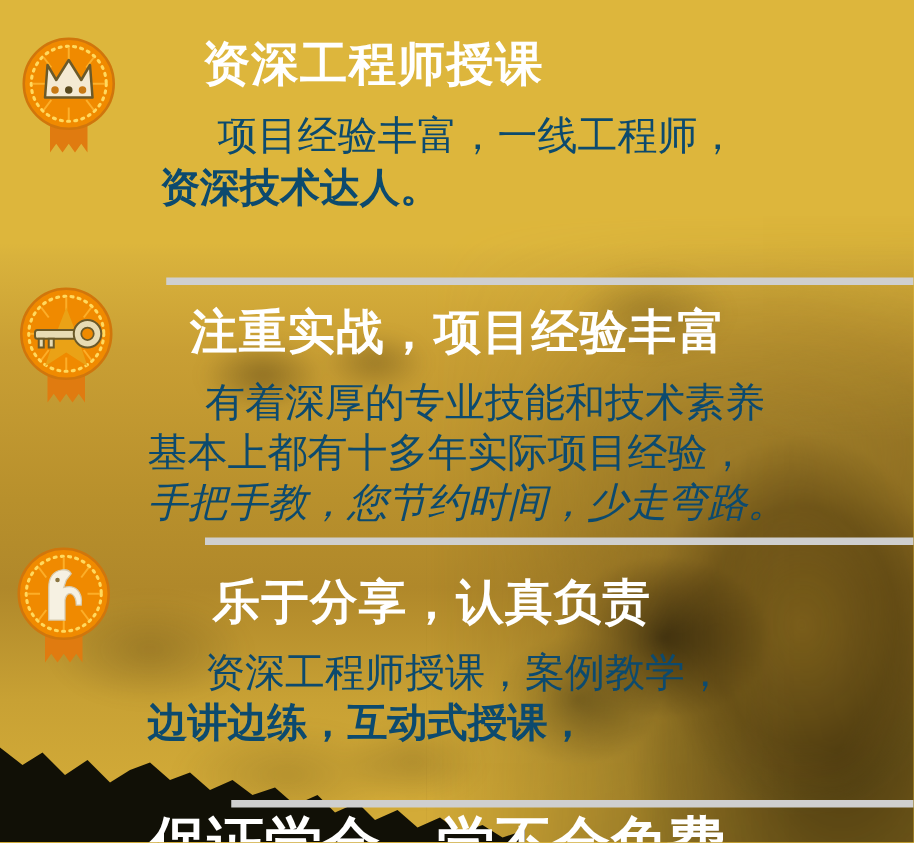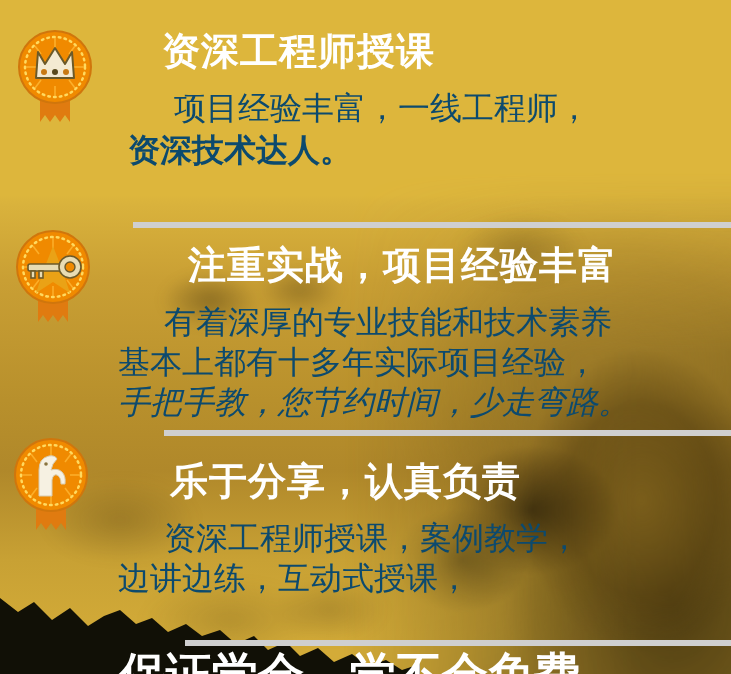"注重实战，项目经验丰富" h2.heading { left: 188px -> 152px }
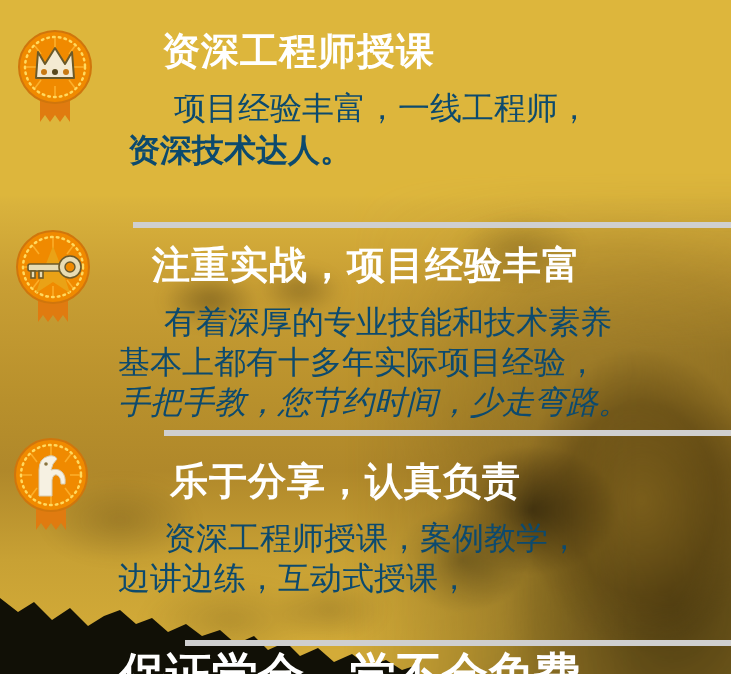"边讲边练，互动式授课，" div.body-text { font-weight: none -> bold }
